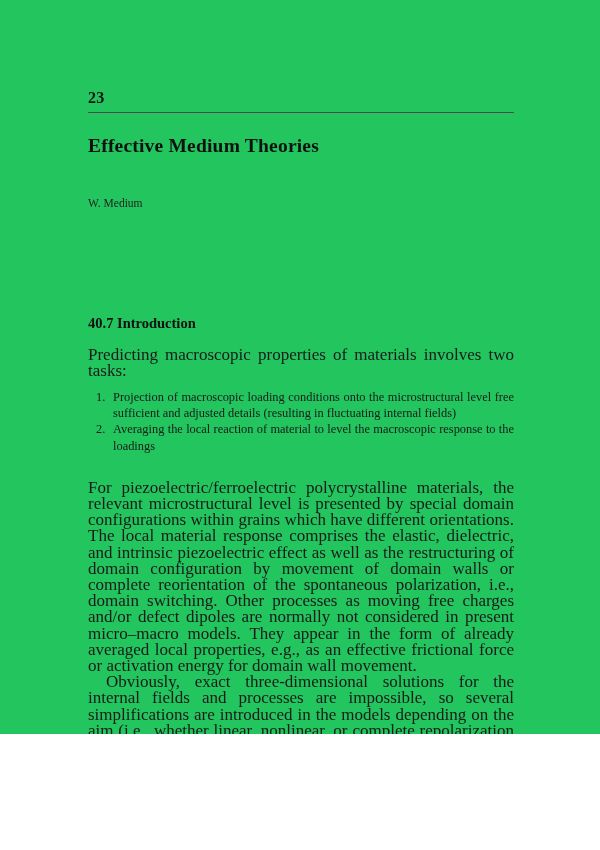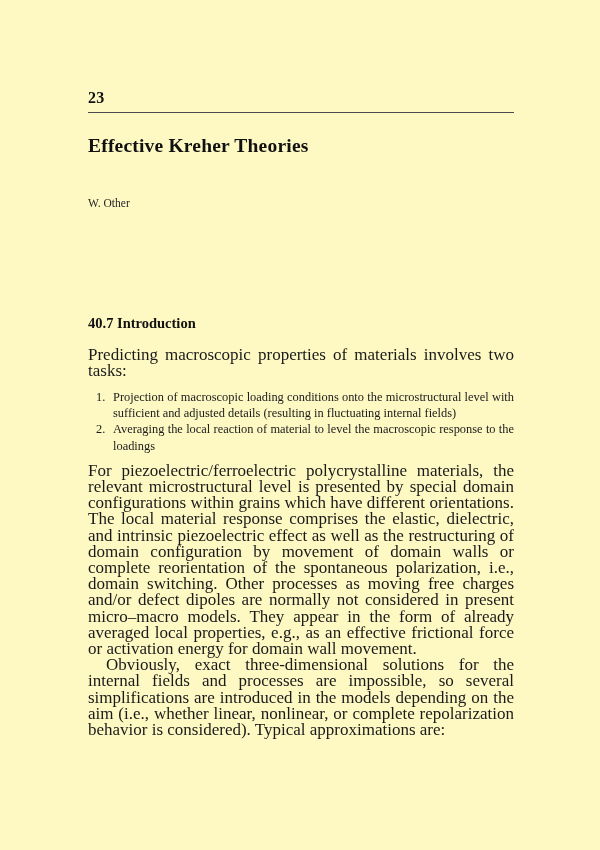"23" .page { background: #fef9c3 -> #22c55e; height: 850px -> 734px }
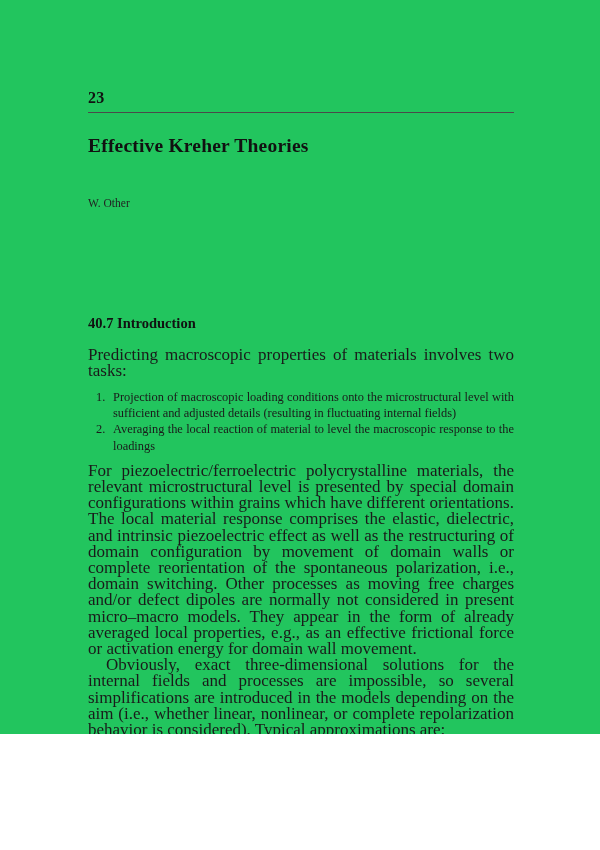"Effective Kreher Theories" h1.chapter-title { text: Kreher -> Medium }
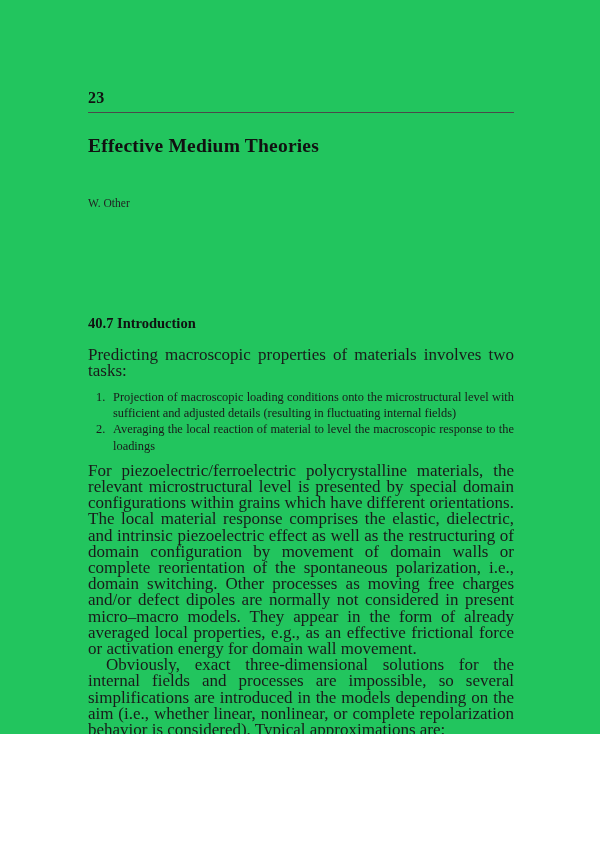"W. Other" div.author { text: Other -> Medium }
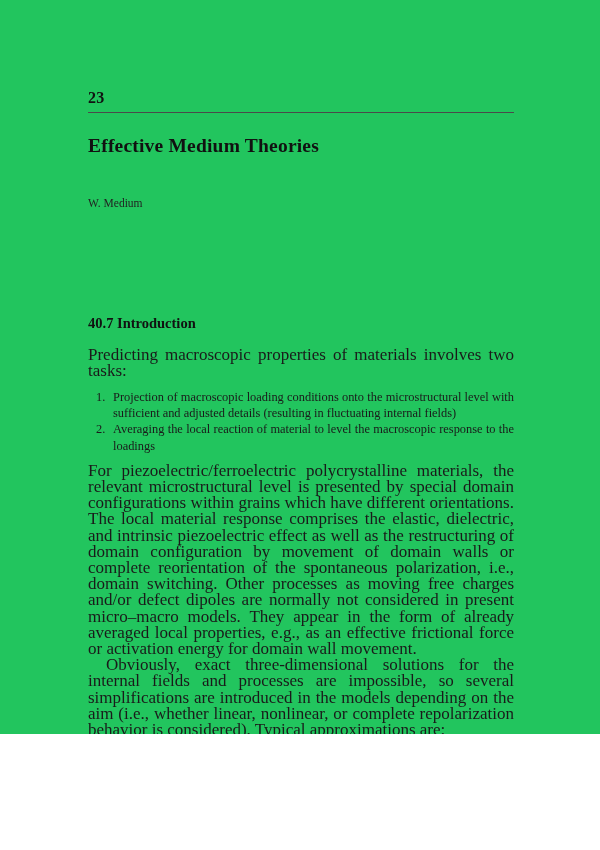"Projection of macroscopic loading" li { text: with -> free }
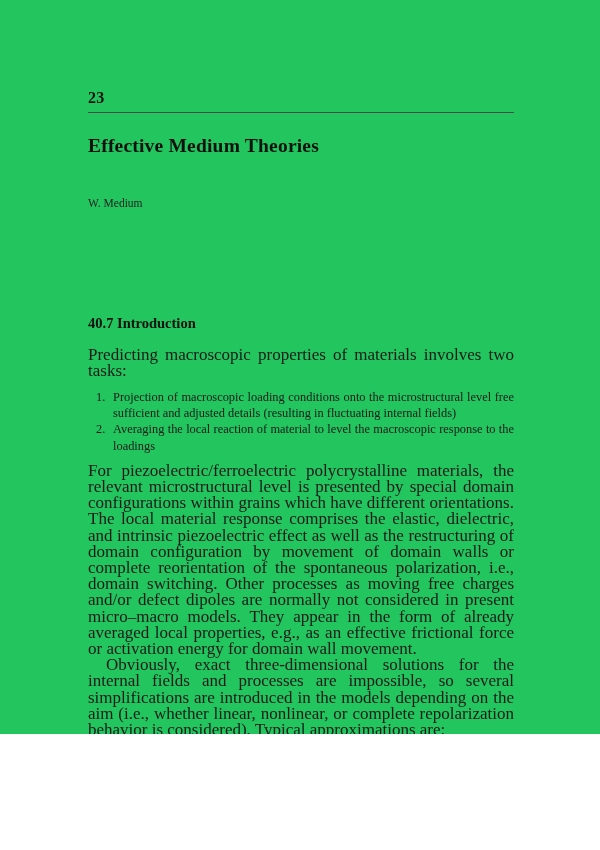"For piezoelectric/ferroelectric" p.body.tight { margin-top: 9px -> 26px }
